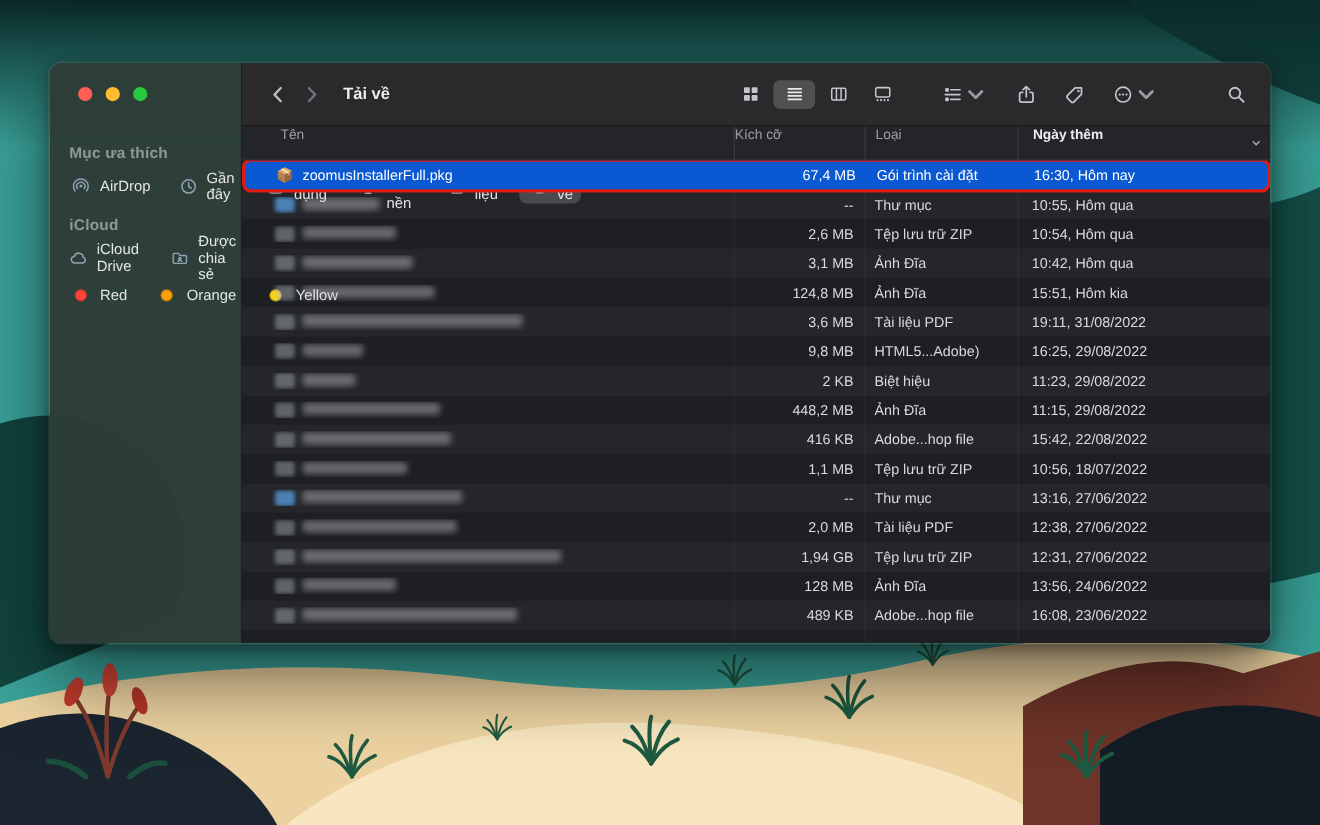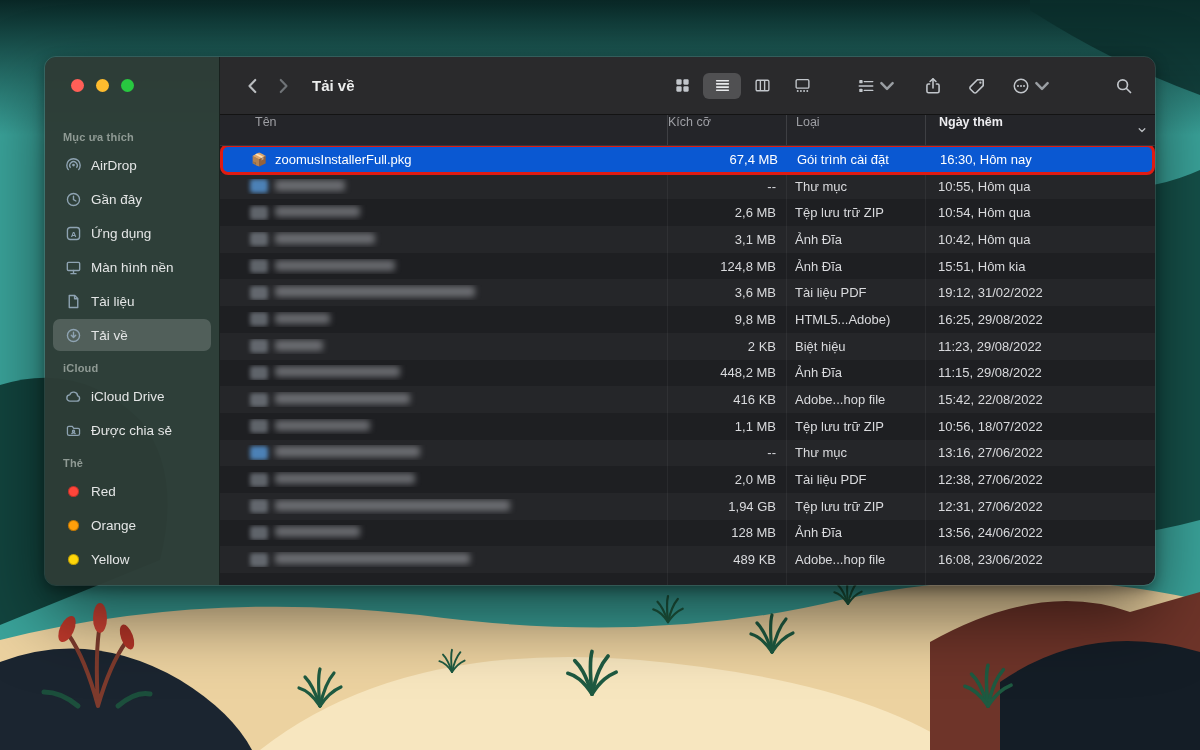"Mục ưa thích" .sec-title { font-size: 11px -> 14px }
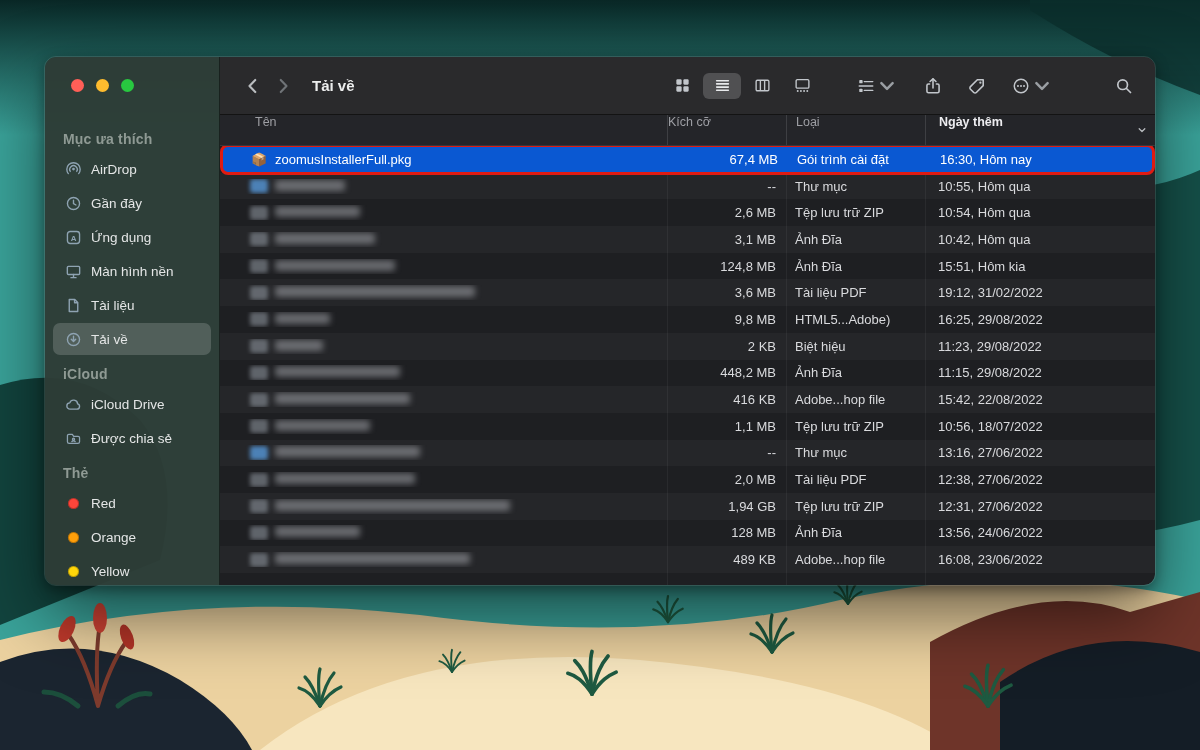"AirDrop" .sec-items { flex-direction: column -> row }
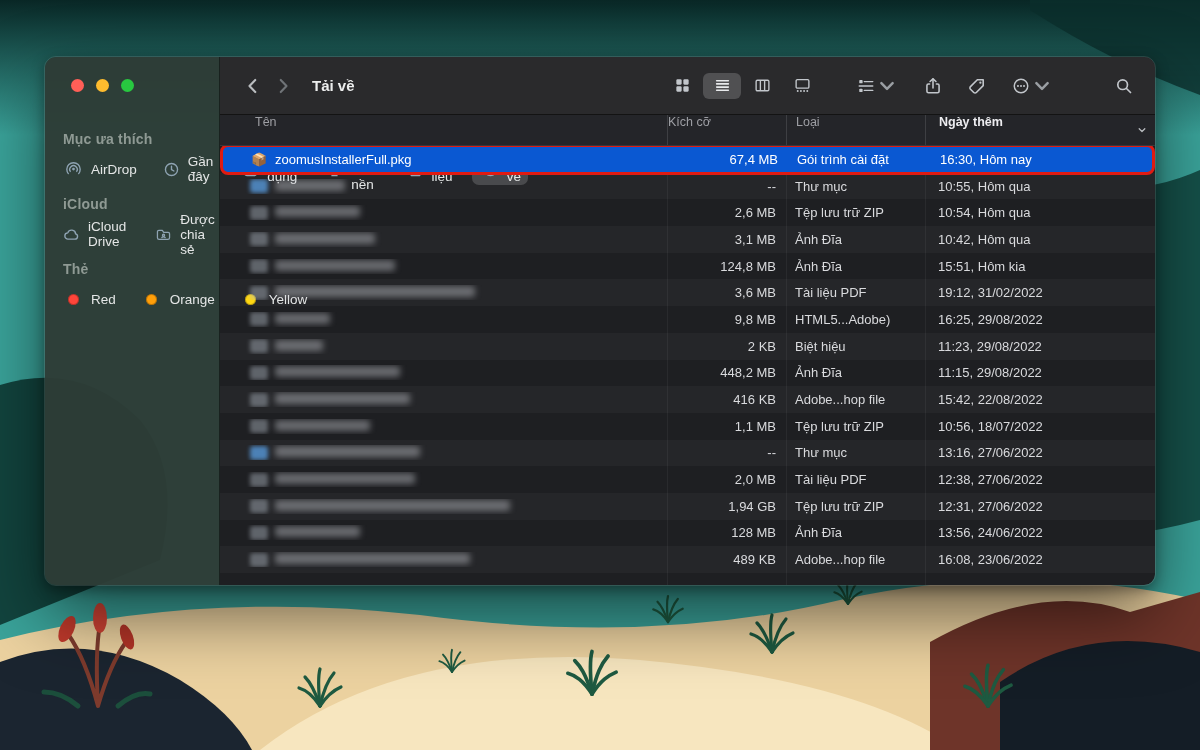"Thẻ" div.sec-title { html: <div>Thẻ</div> -> none }
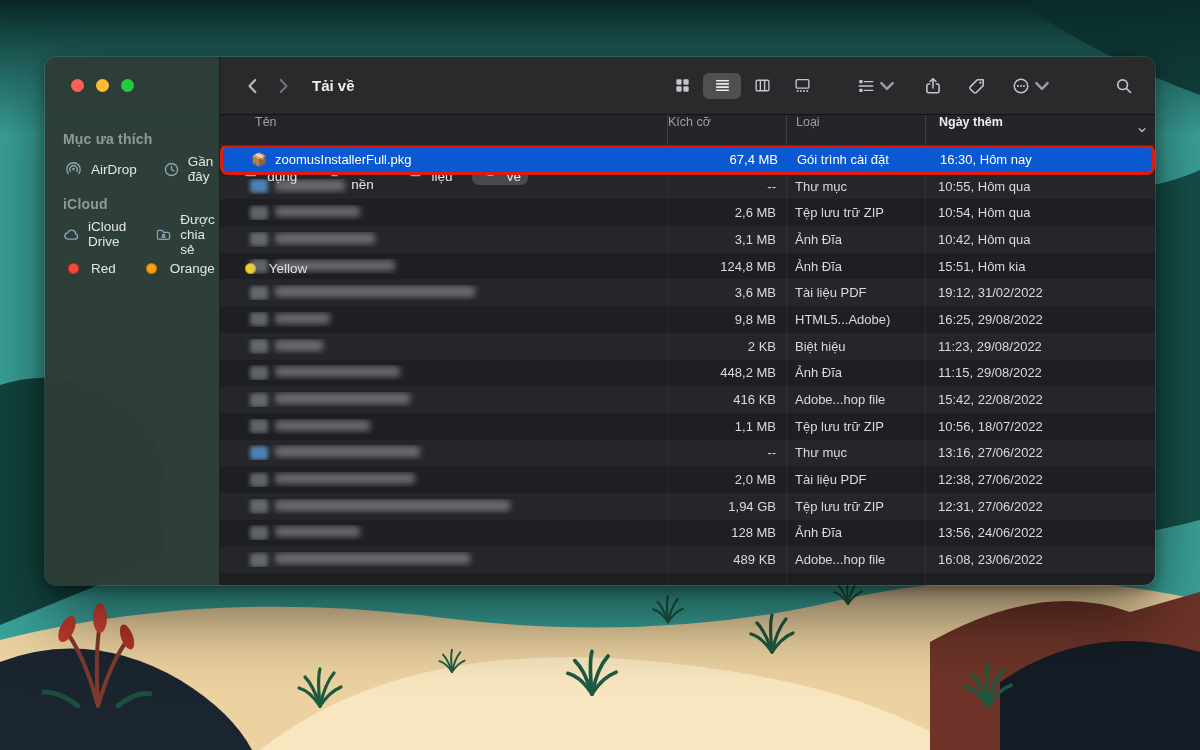"19:12, 31/02/2022" div.cell { text: 19:12, 31/02/2022 -> 19:11, 31/08/2022 }
